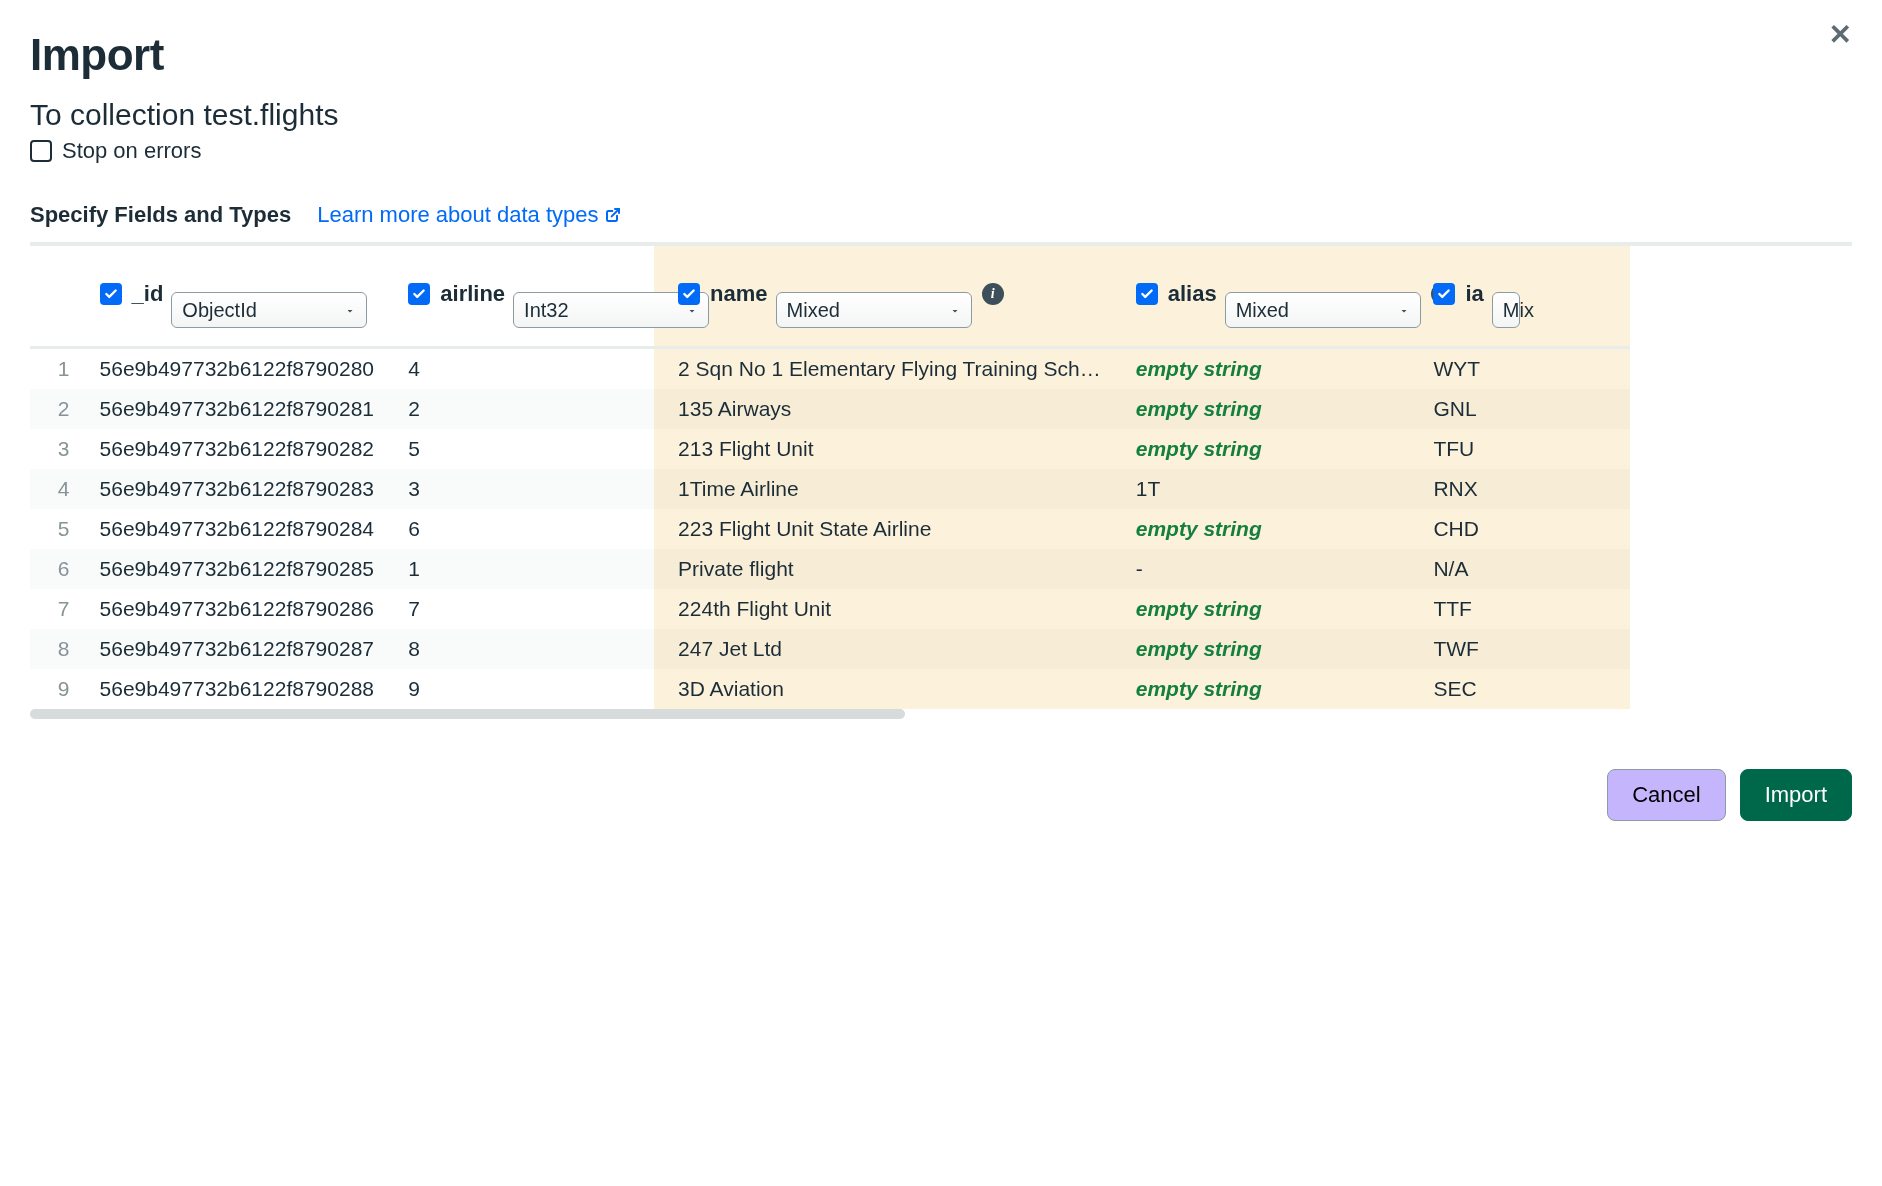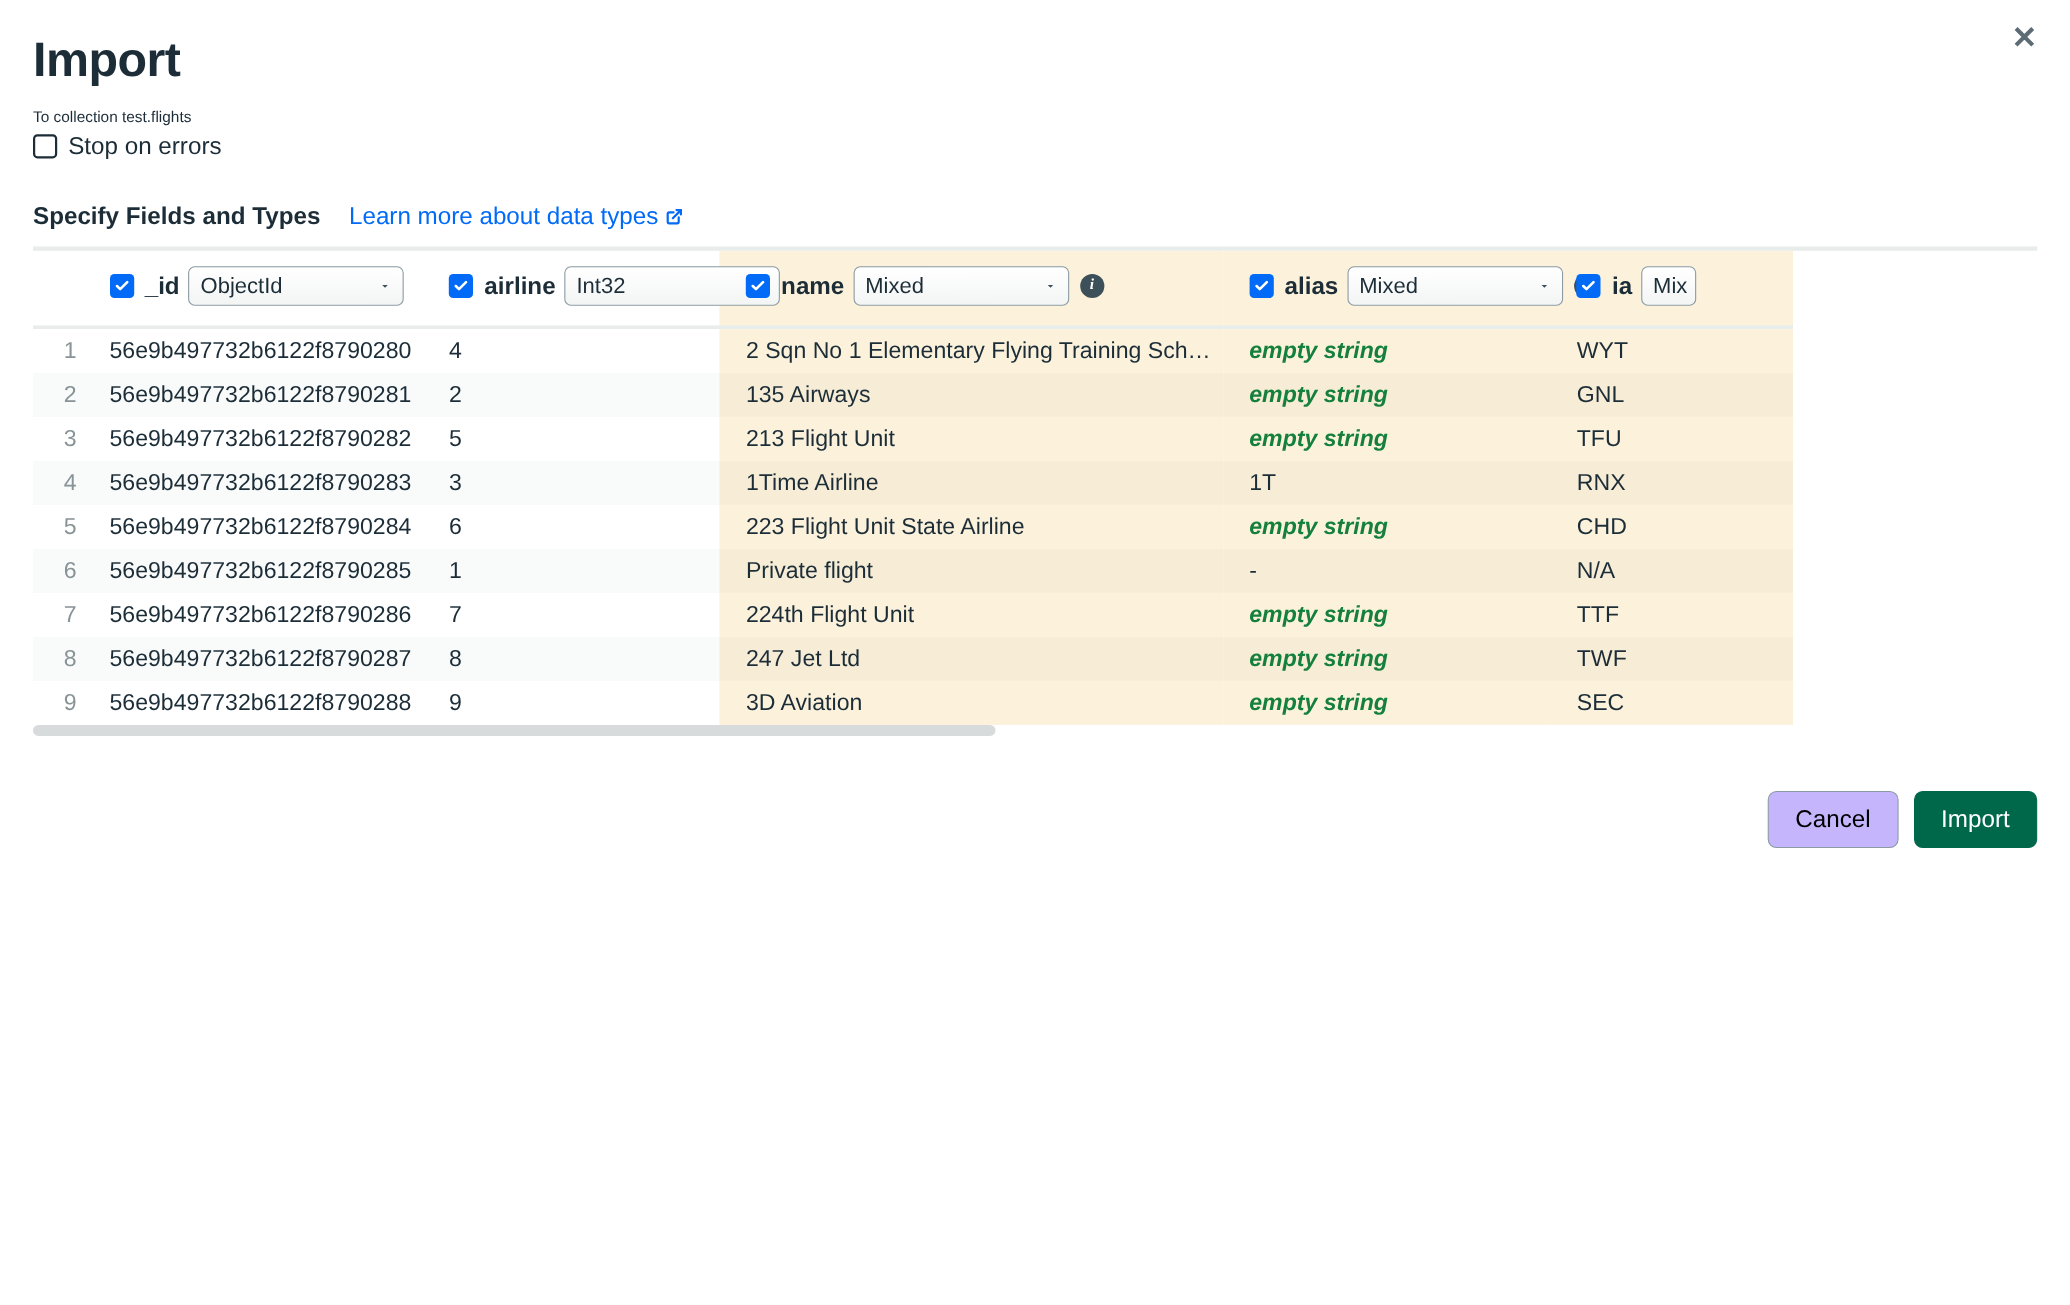"To collection test.flights" .subtext { font-size: 14px -> 30px }
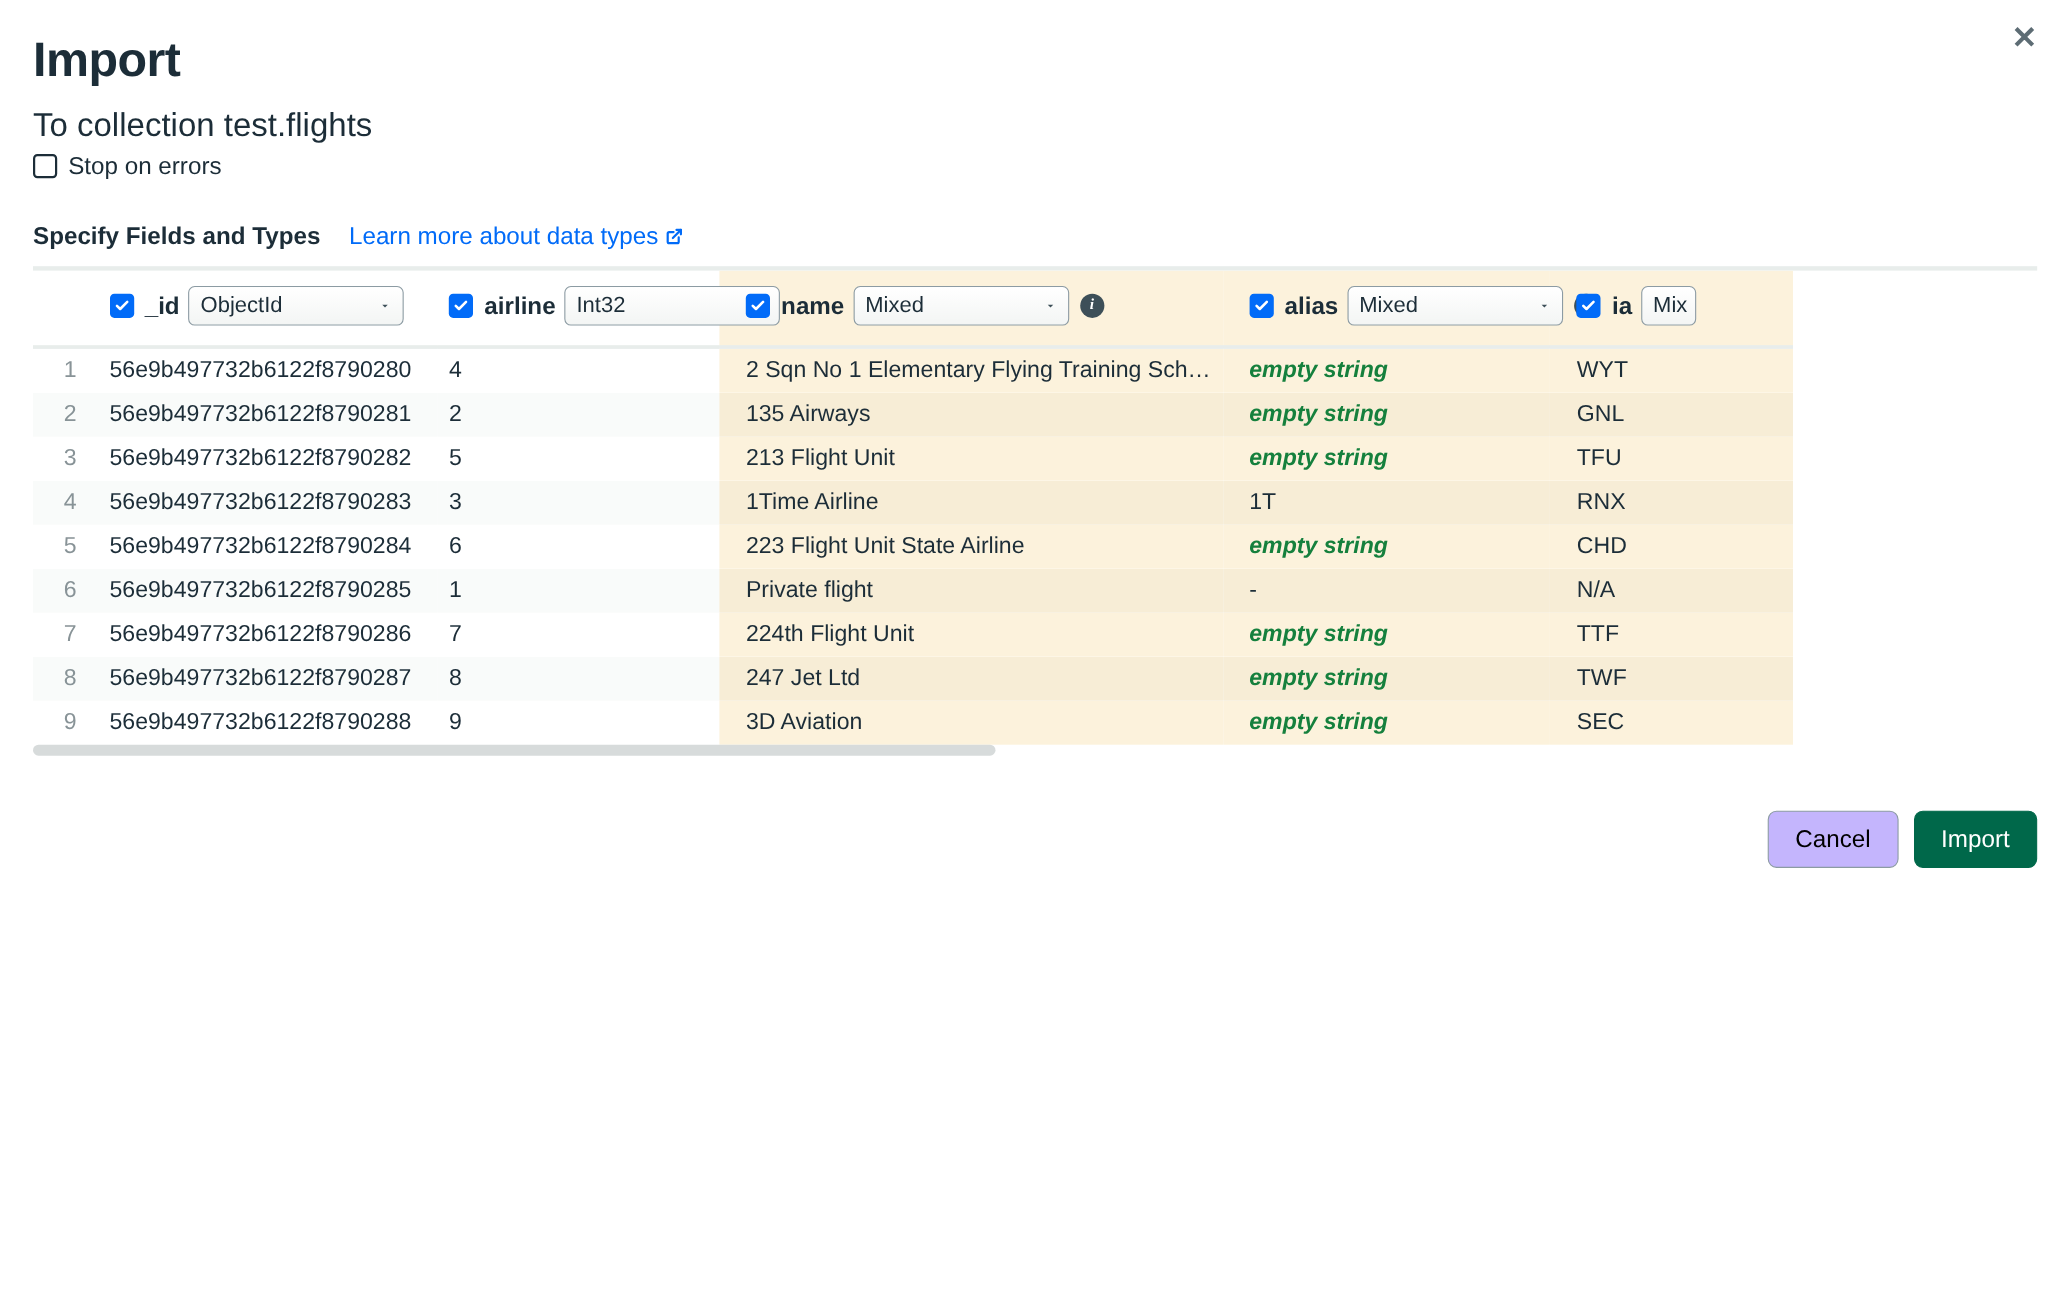"ObjectId" .type-select { margin-top: none -> 32px }
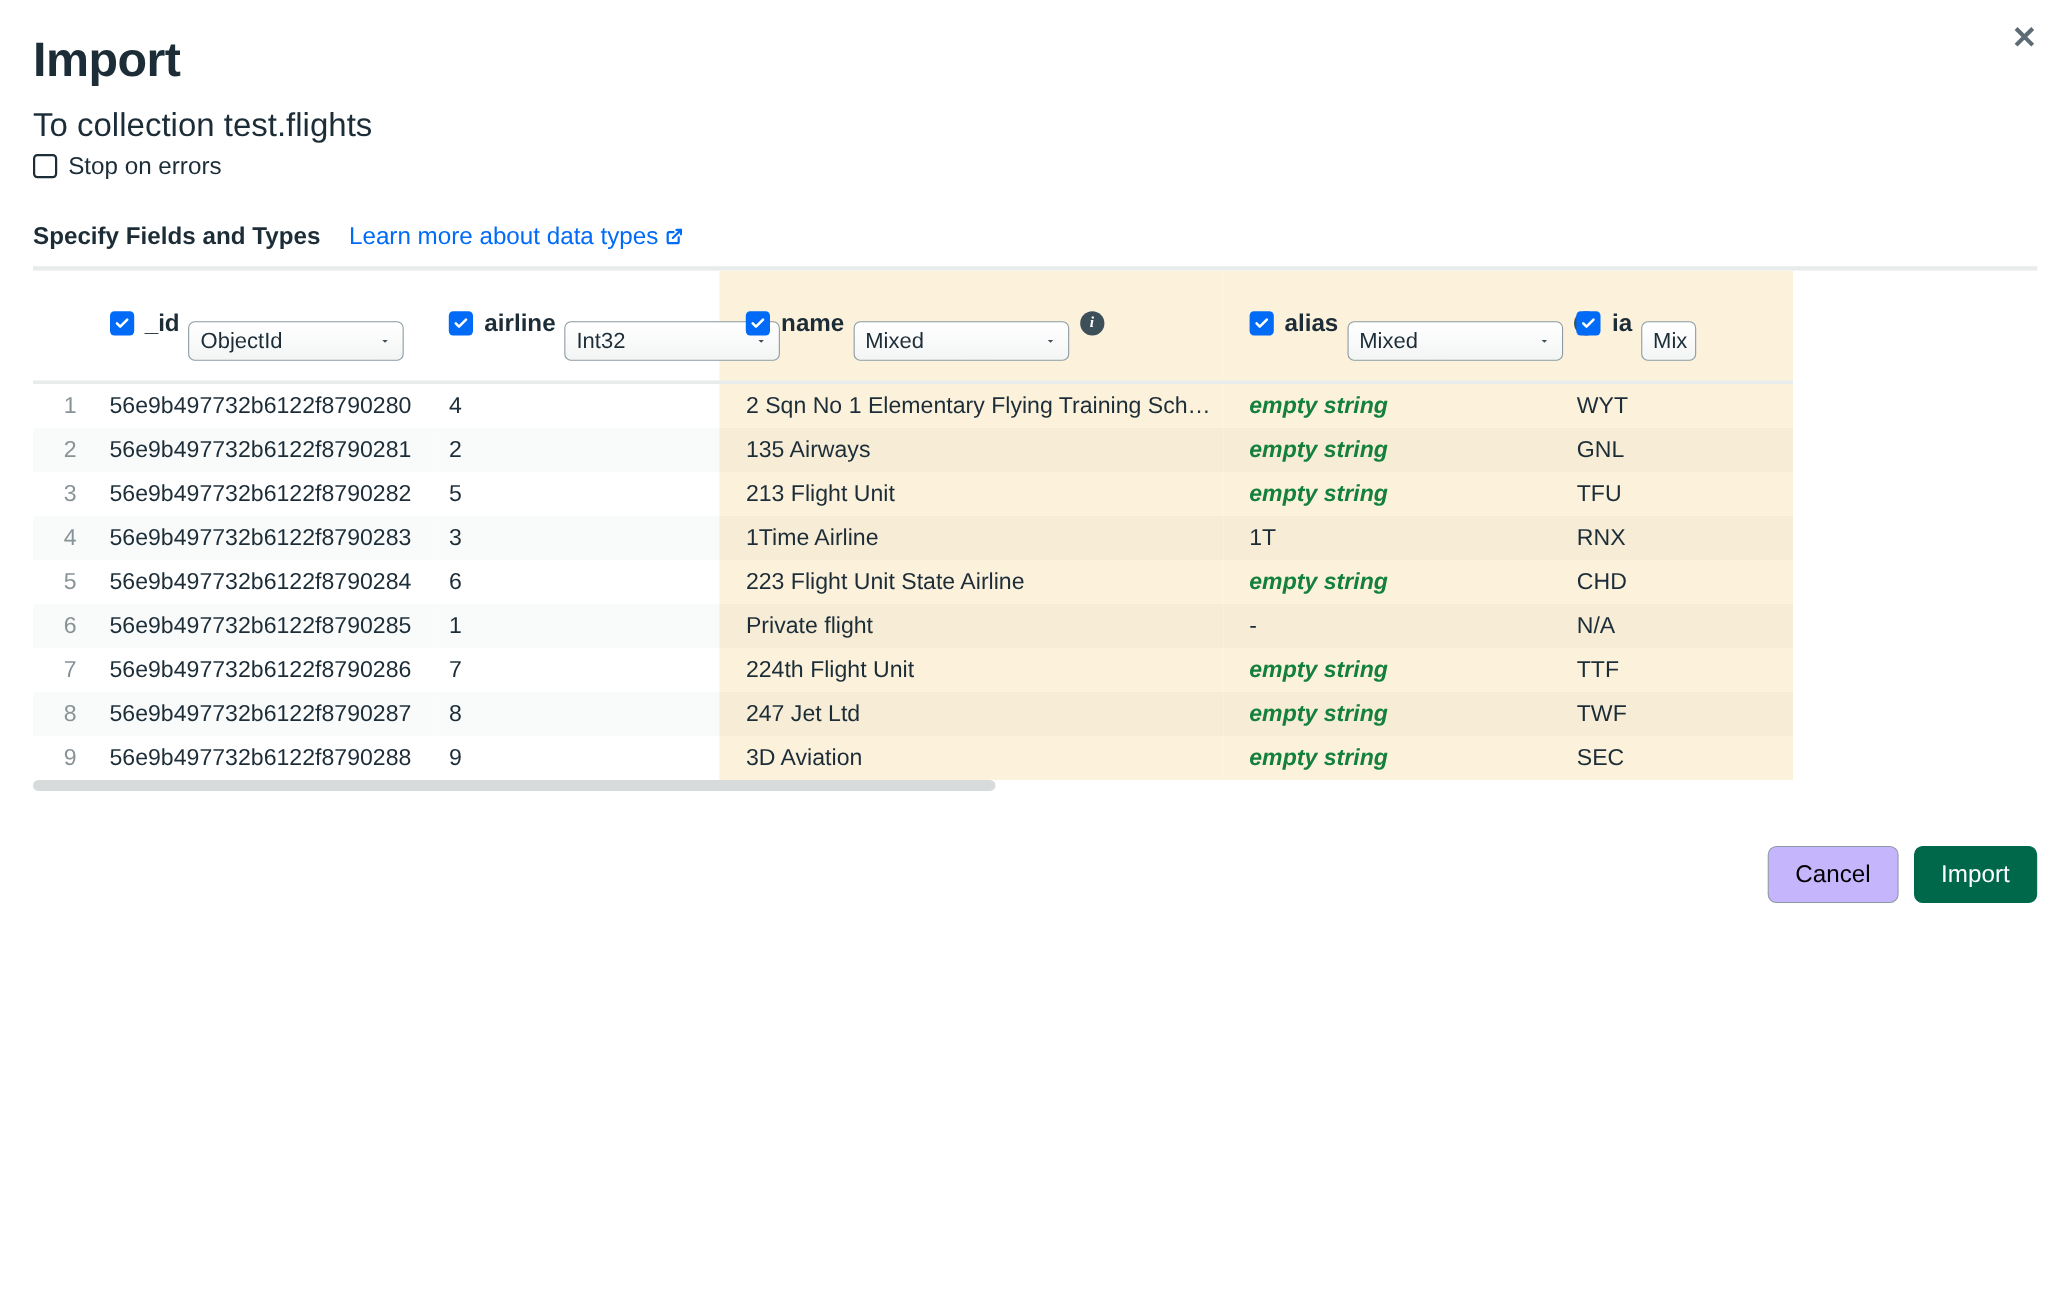"Mix" div.type-select { width: 50px -> 28px }
